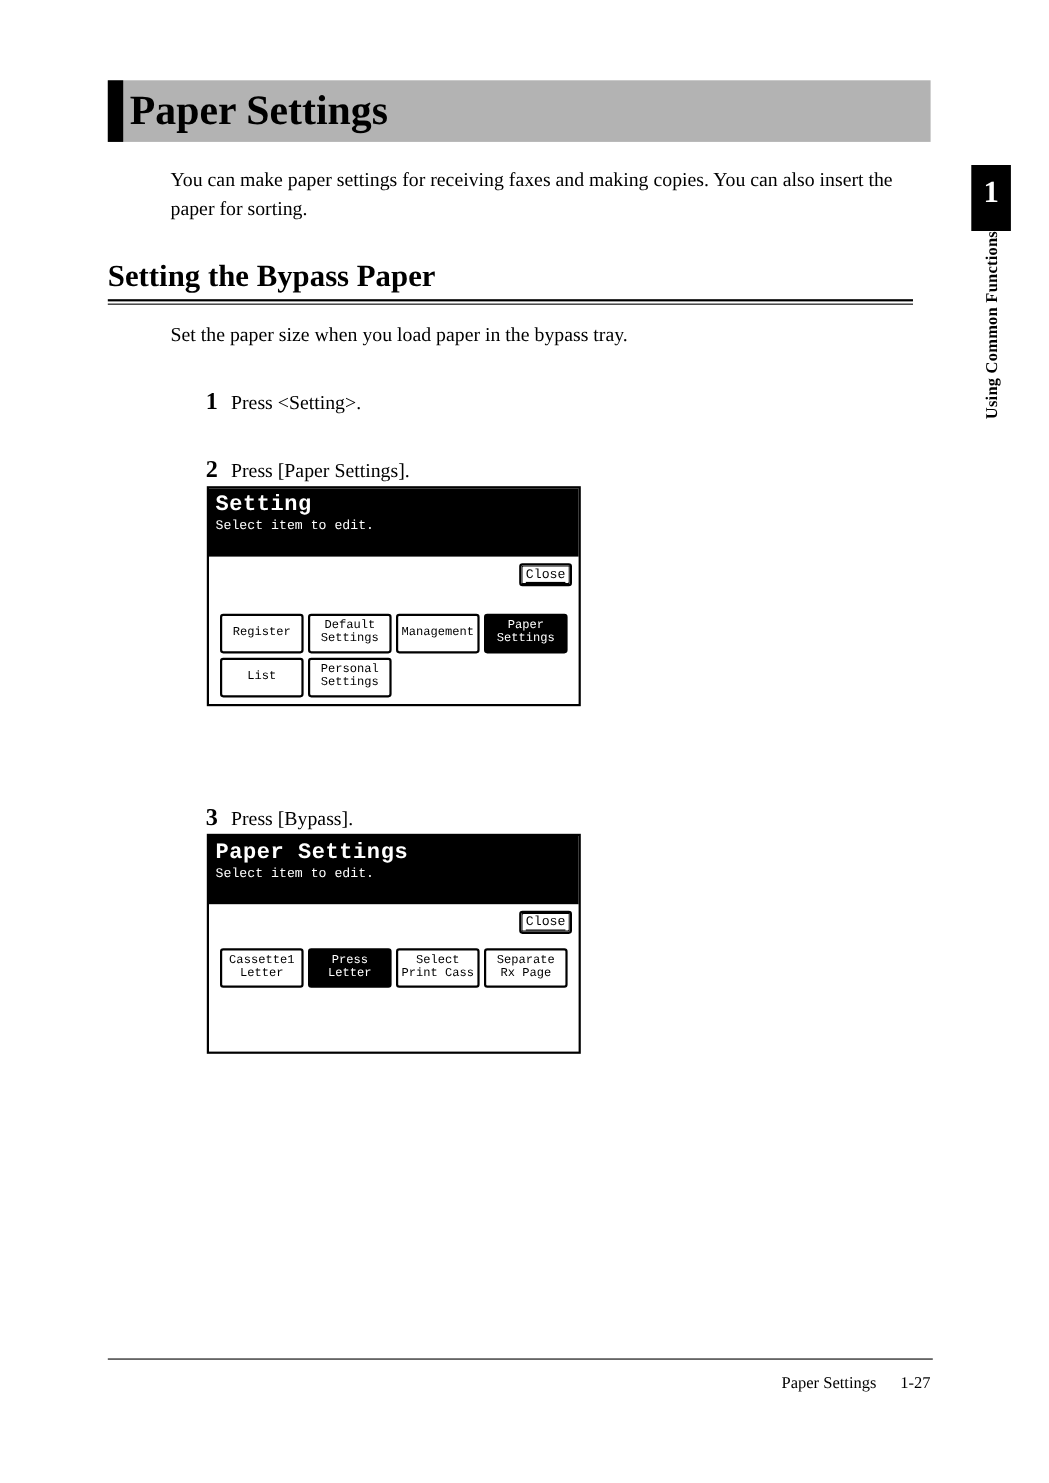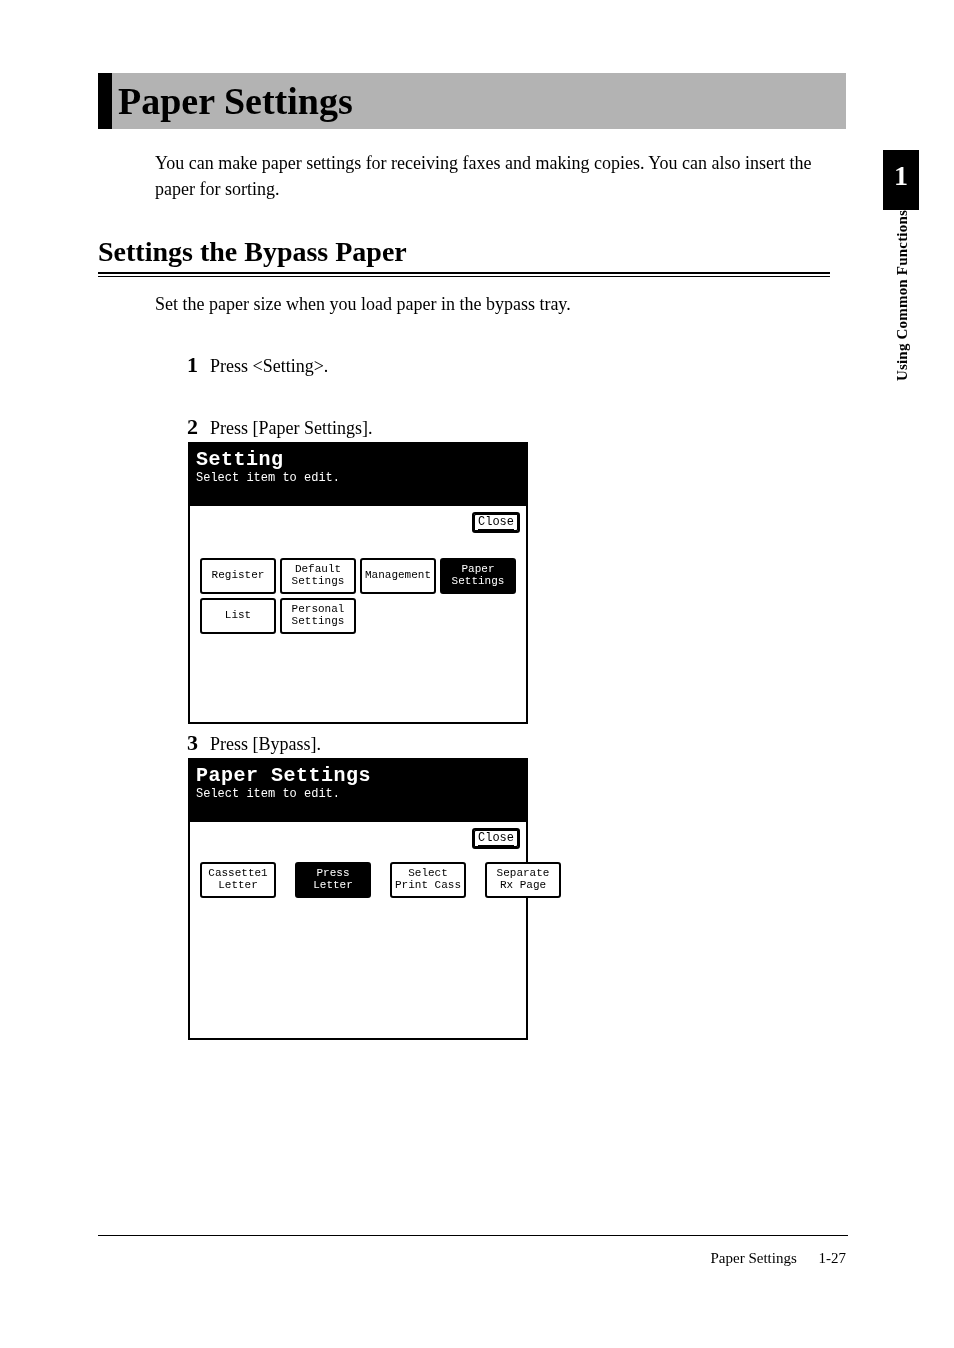"Settings the Bypass Paper" h2 { text: Settings -> Setting }
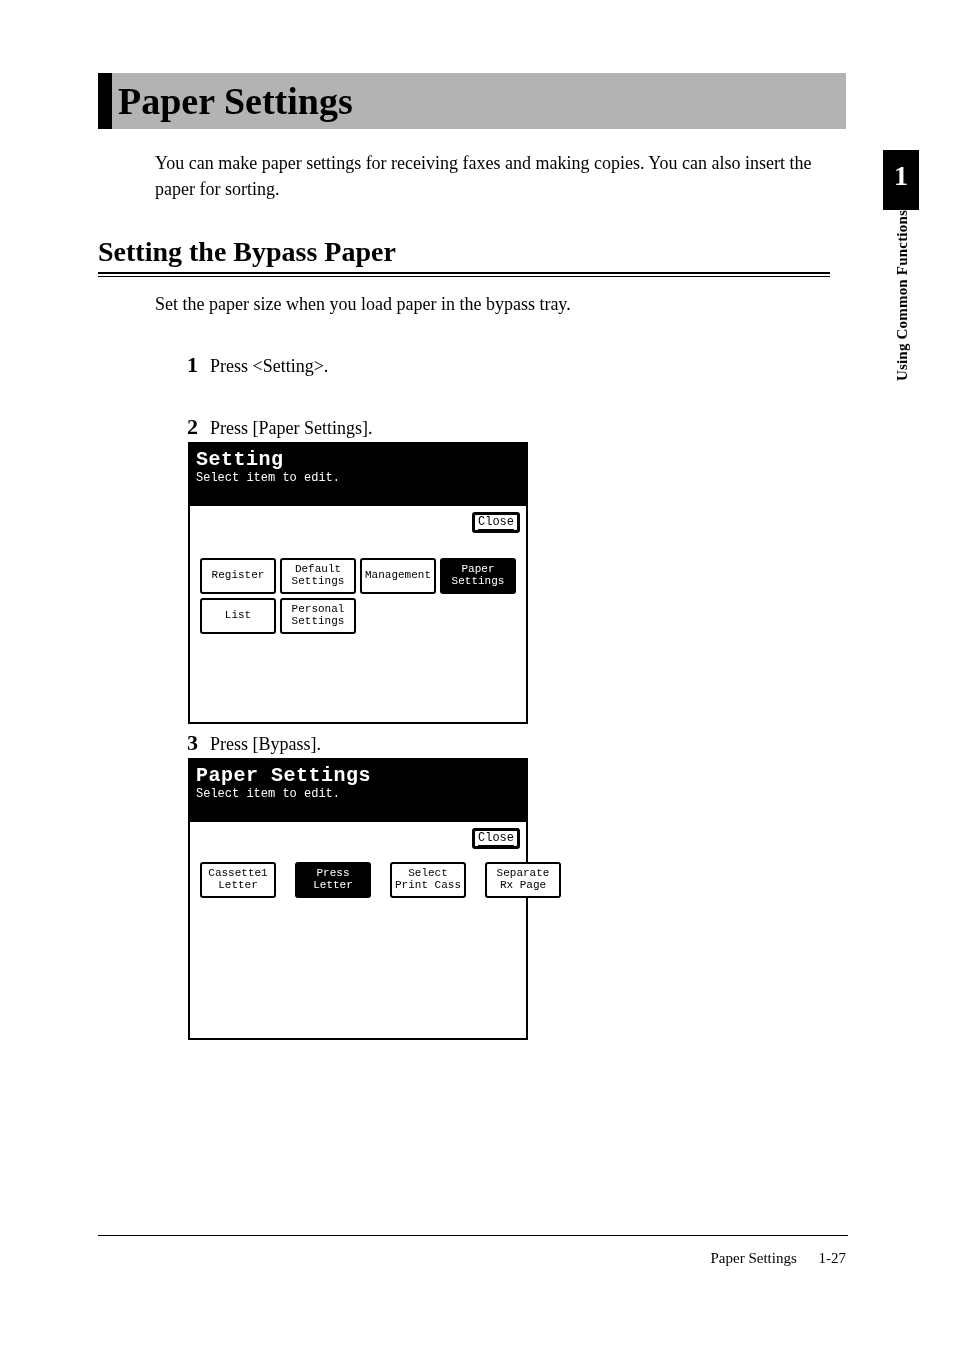"Close" .screen .body { height: 216px -> 134px }
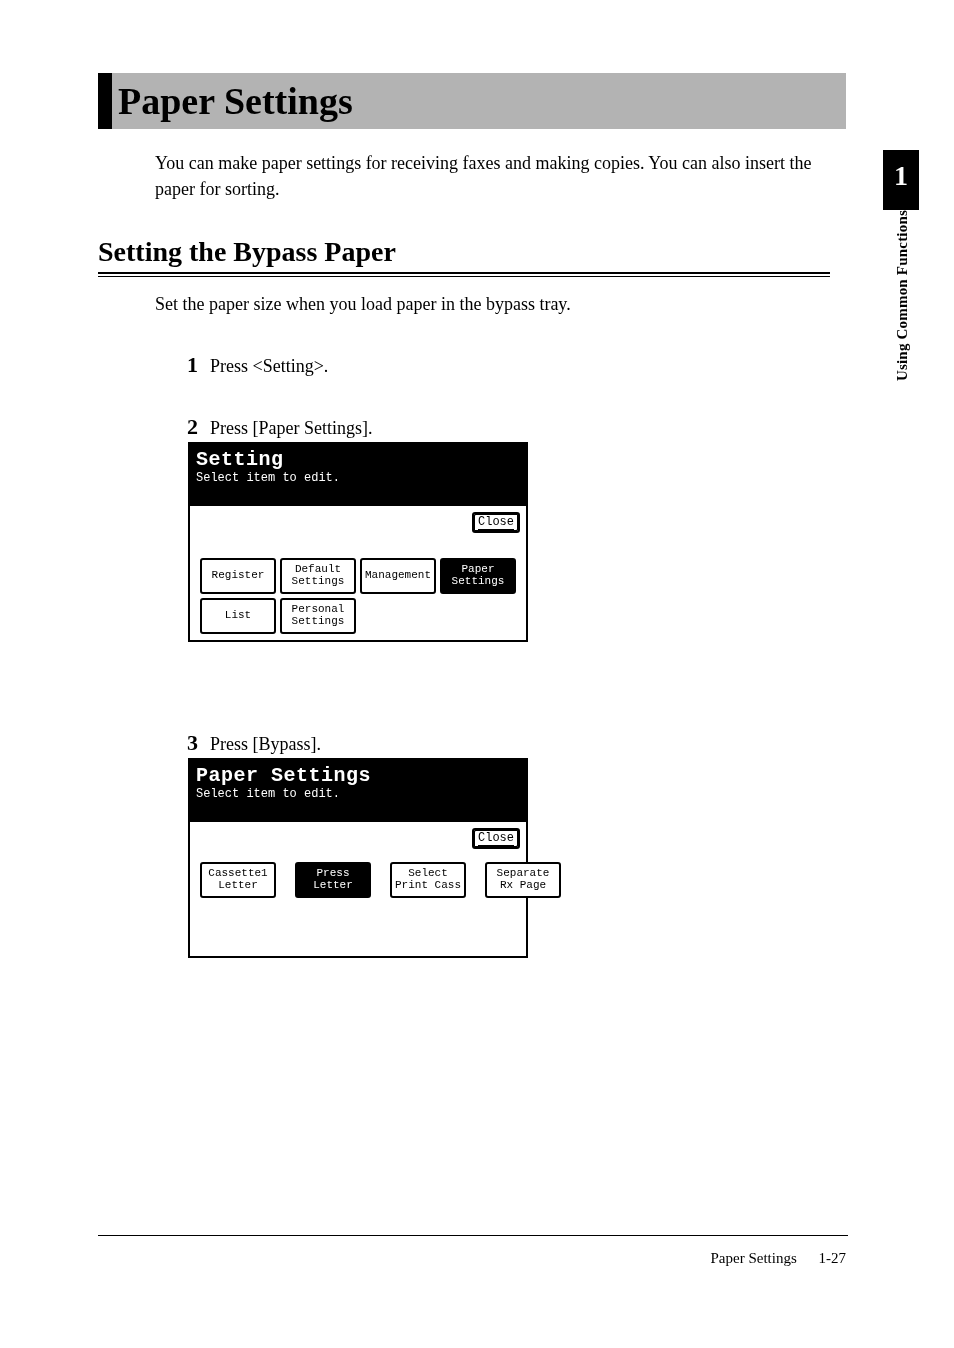"Cassette1" .btn-grid2 { gap: 4px 19px -> 4px 4px }
